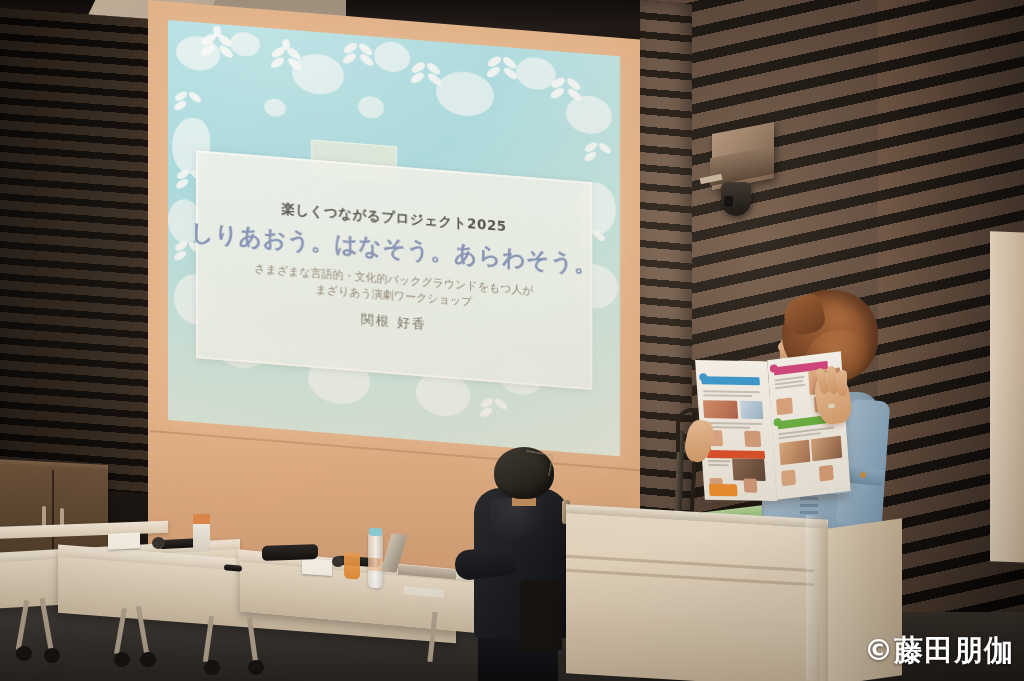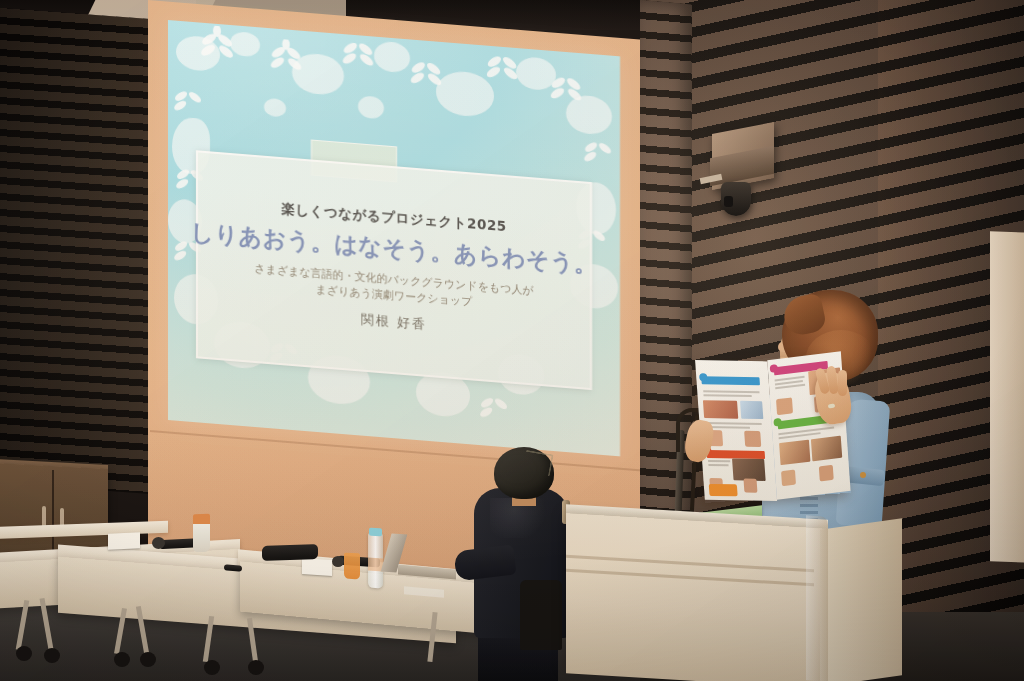"©藤田朋伽" div.layer { html: none -> <div>©藤田朋伽</div> }
